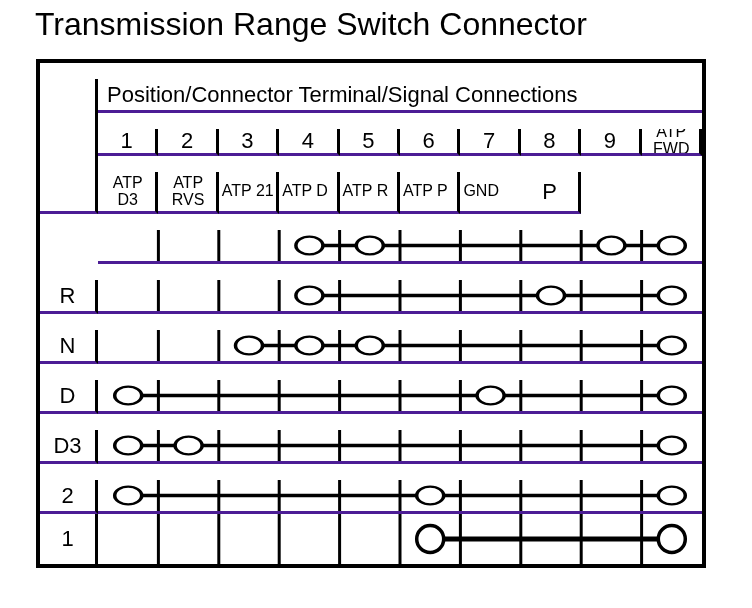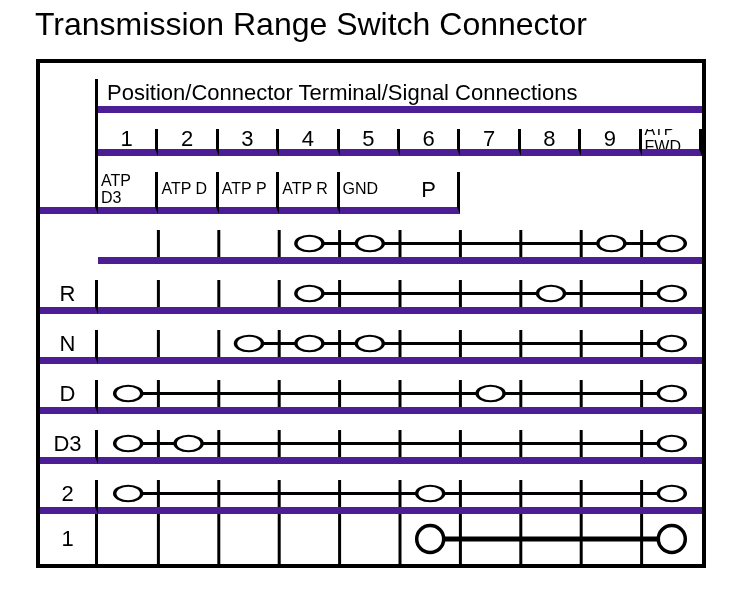"Transmission Range Switch Connector" .page { text-align: none -> center }
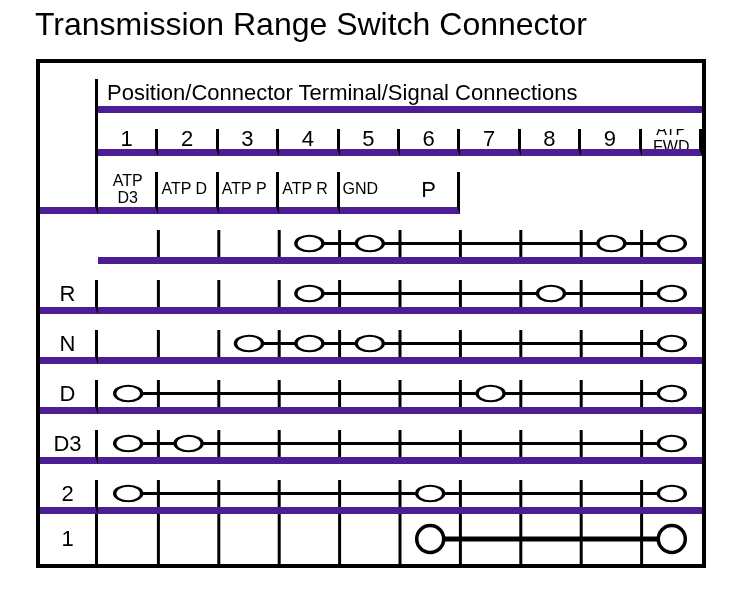"Position/Connector Terminal/Signal" .bb { border-bottom: 7px solid #4c1d95 -> 3px solid #4c1d95 }
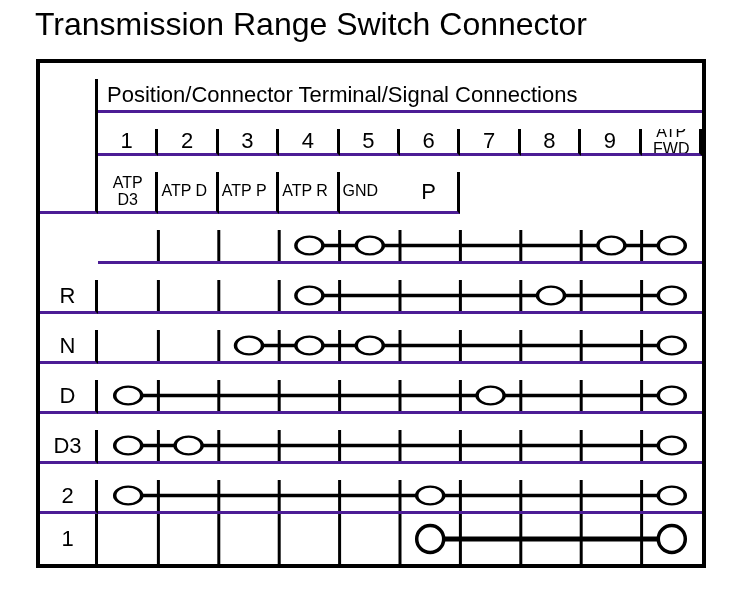"ATP RVS" div.cell { html: none -> <div>ATP RVS</div> }
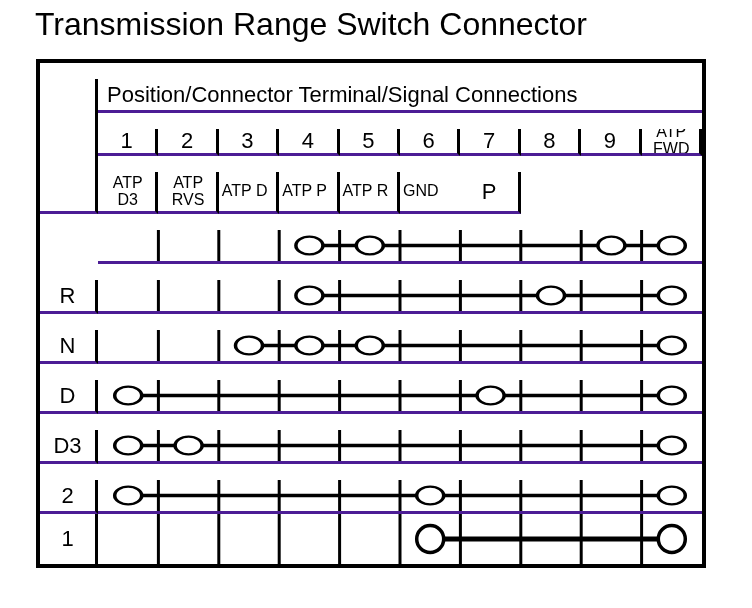"ATP 21" div.cell { html: none -> <div>ATP 21</div> }
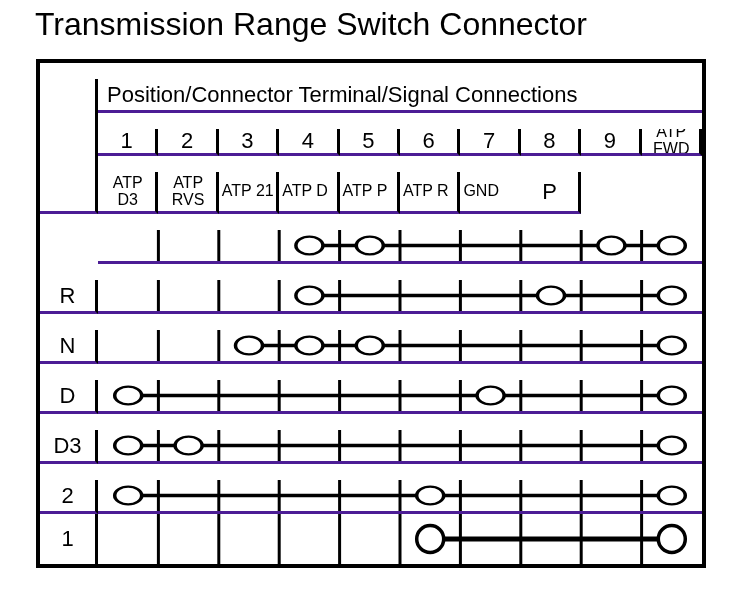"ATP P" div.cell { order: before "ATP R" -> after "ATP R" }
